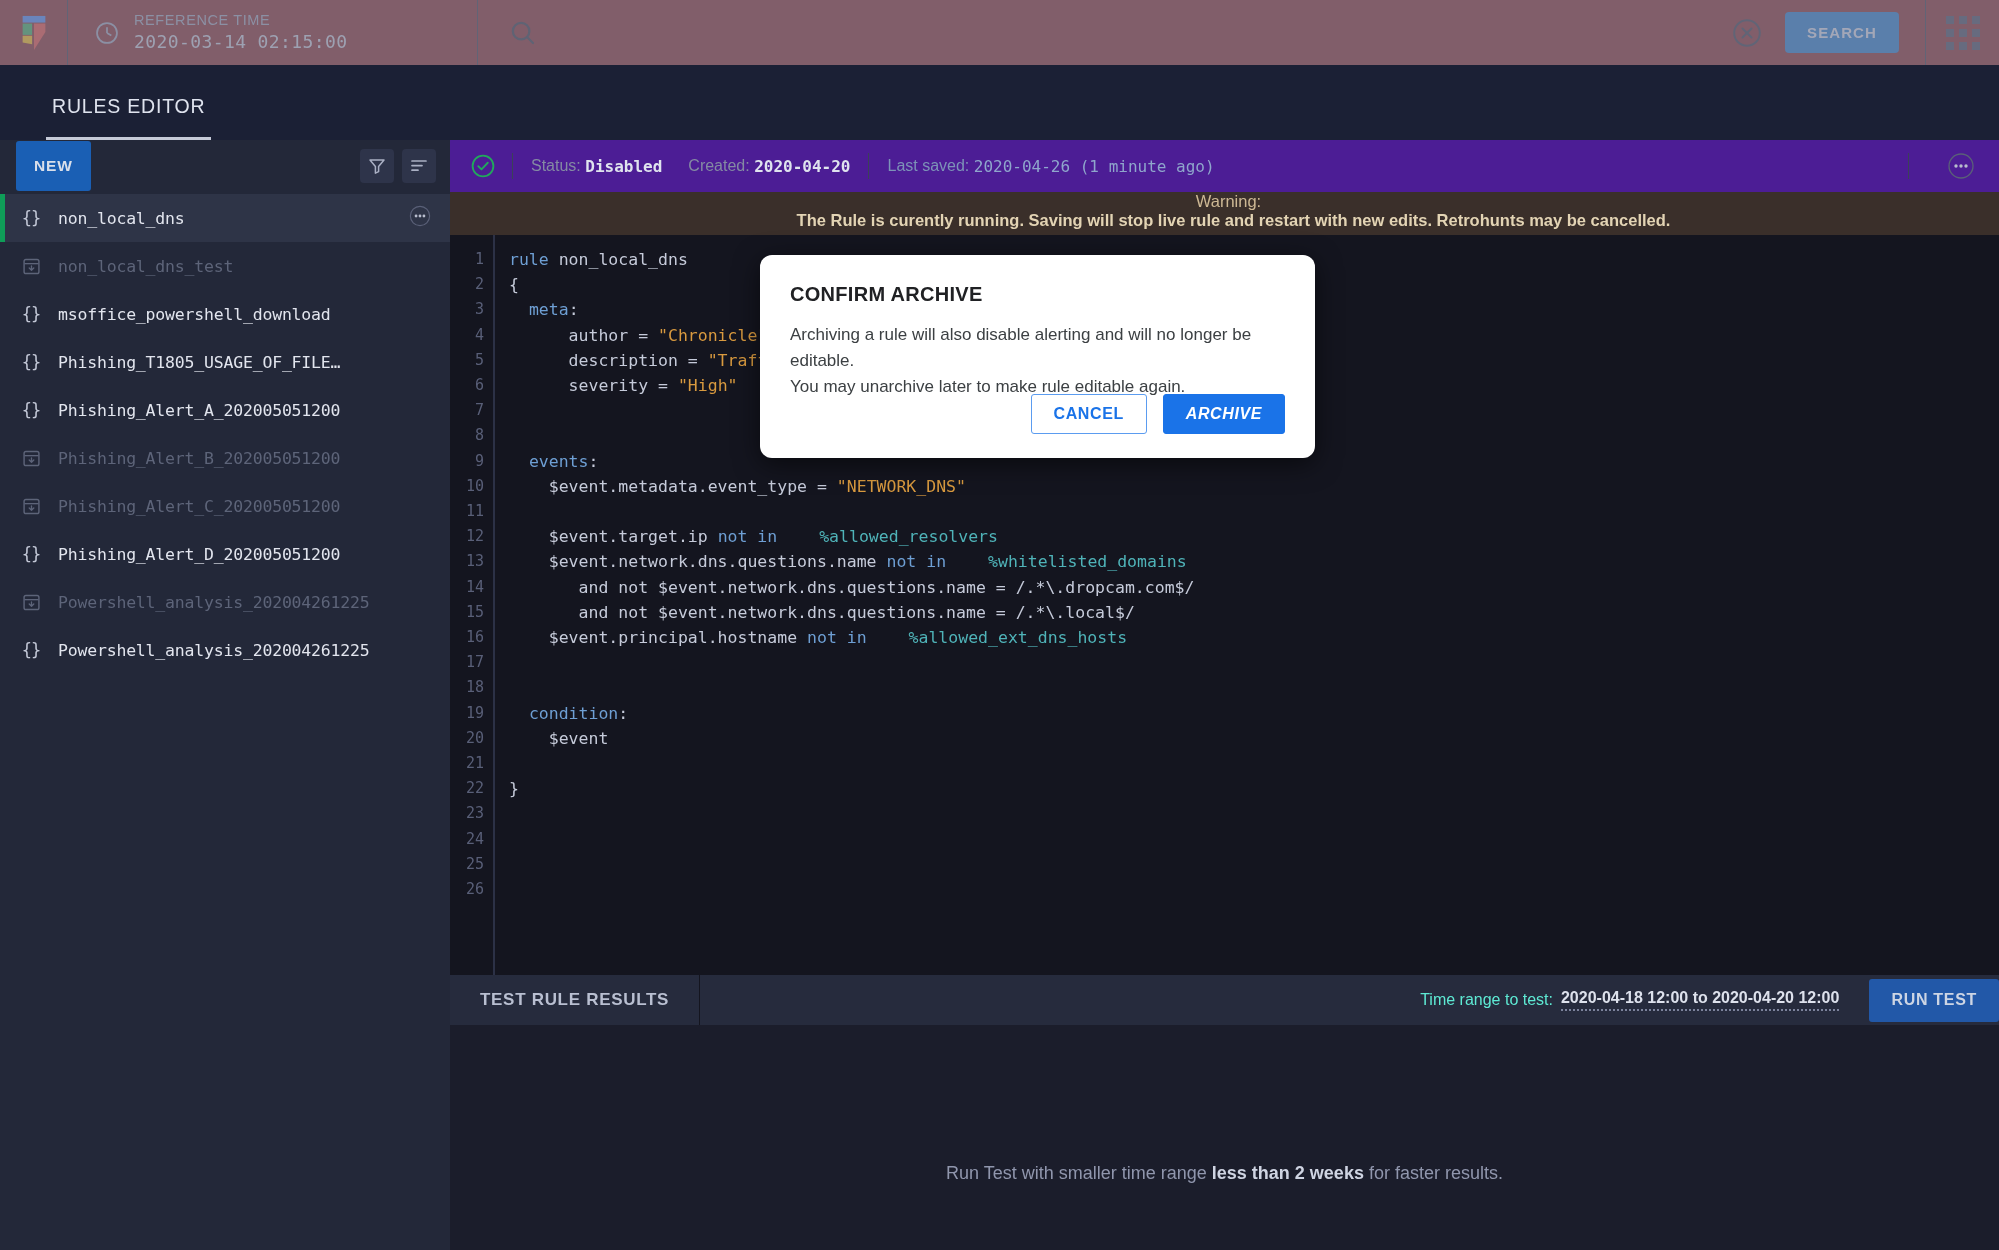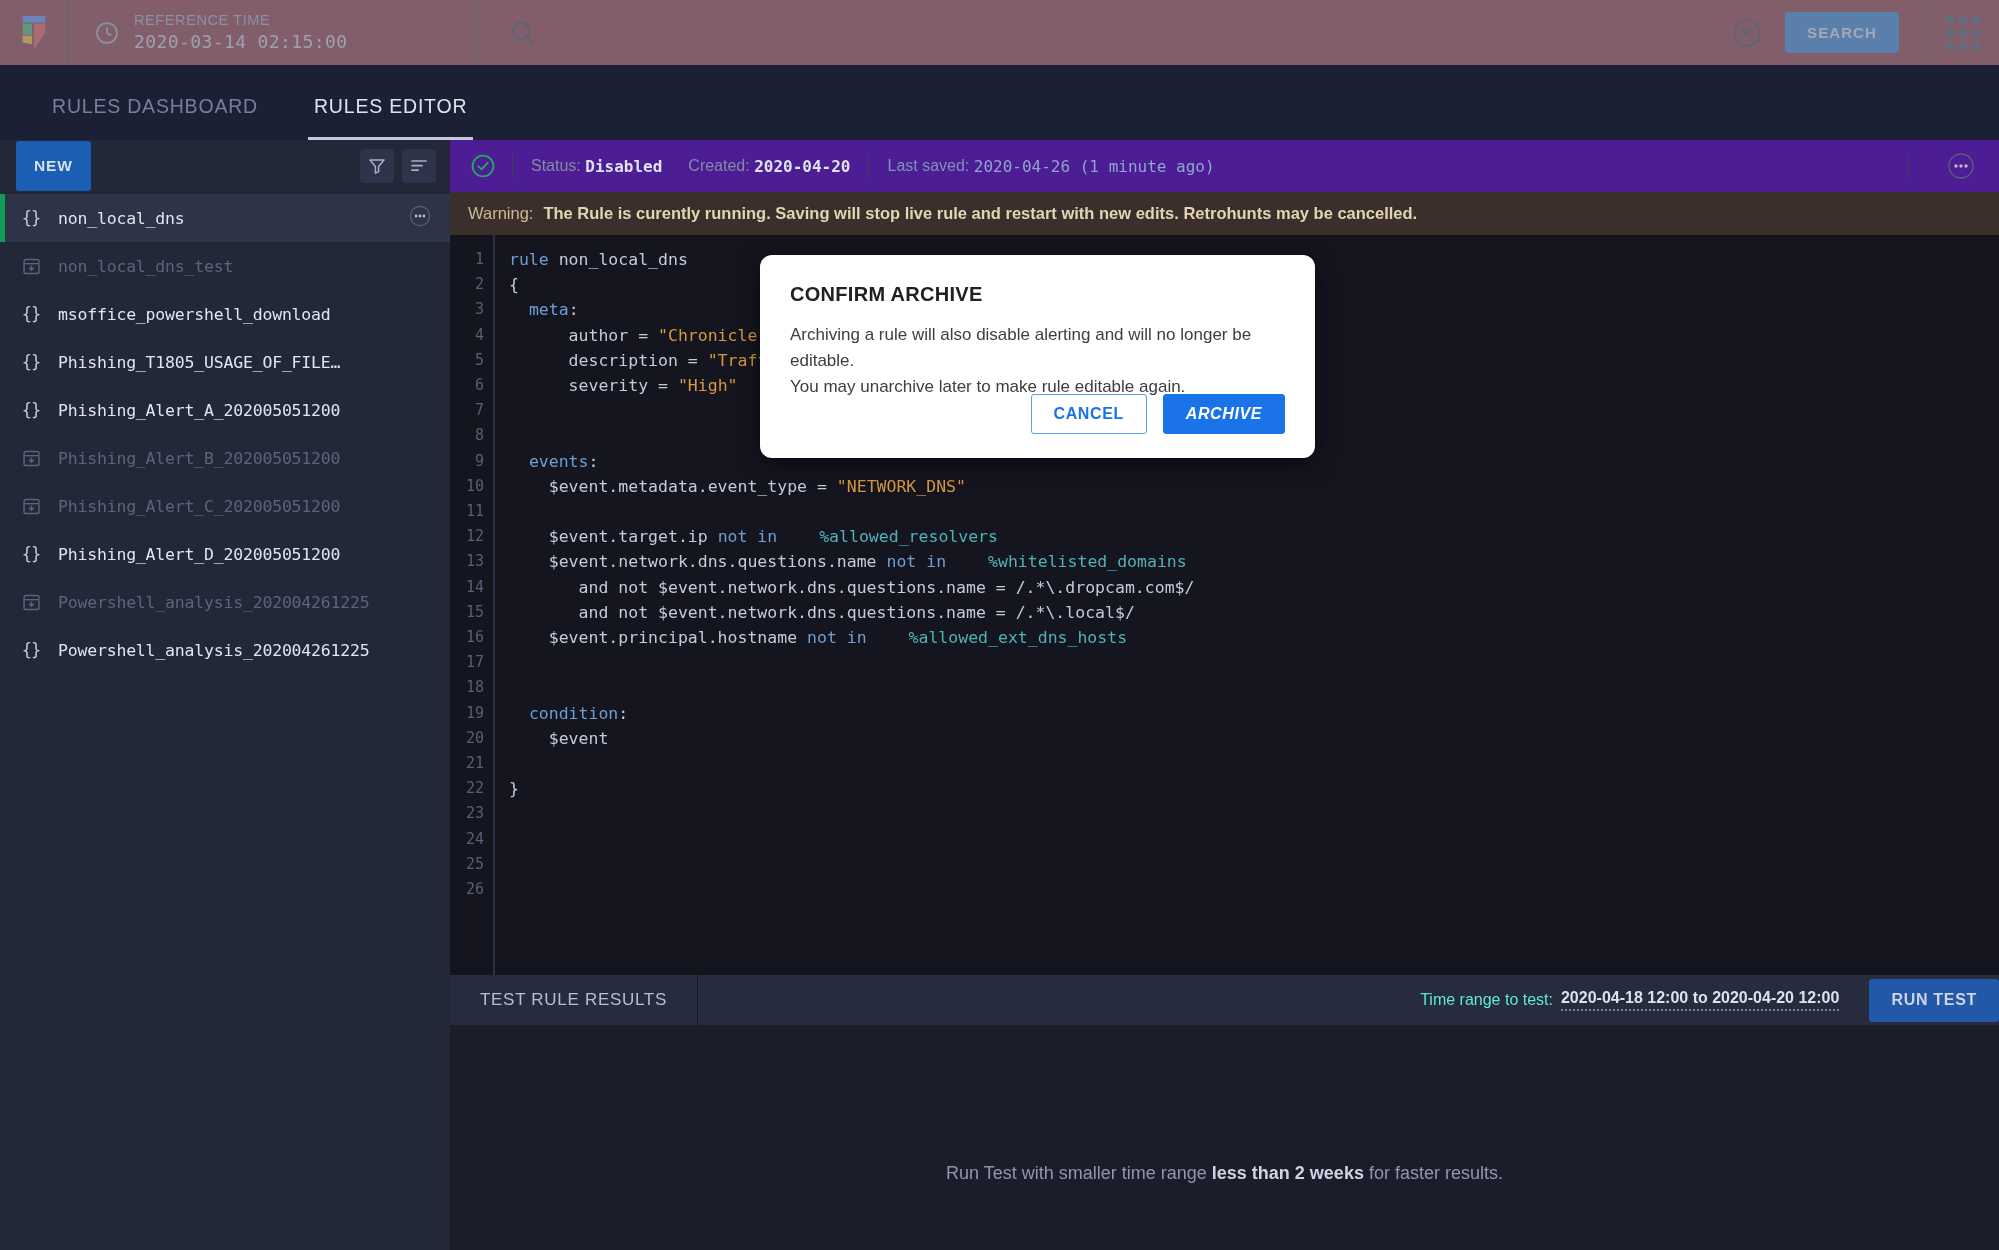"RULES DASHBOARD" div.tab { html: <div>RULES DASHBOARD</div> -> none }
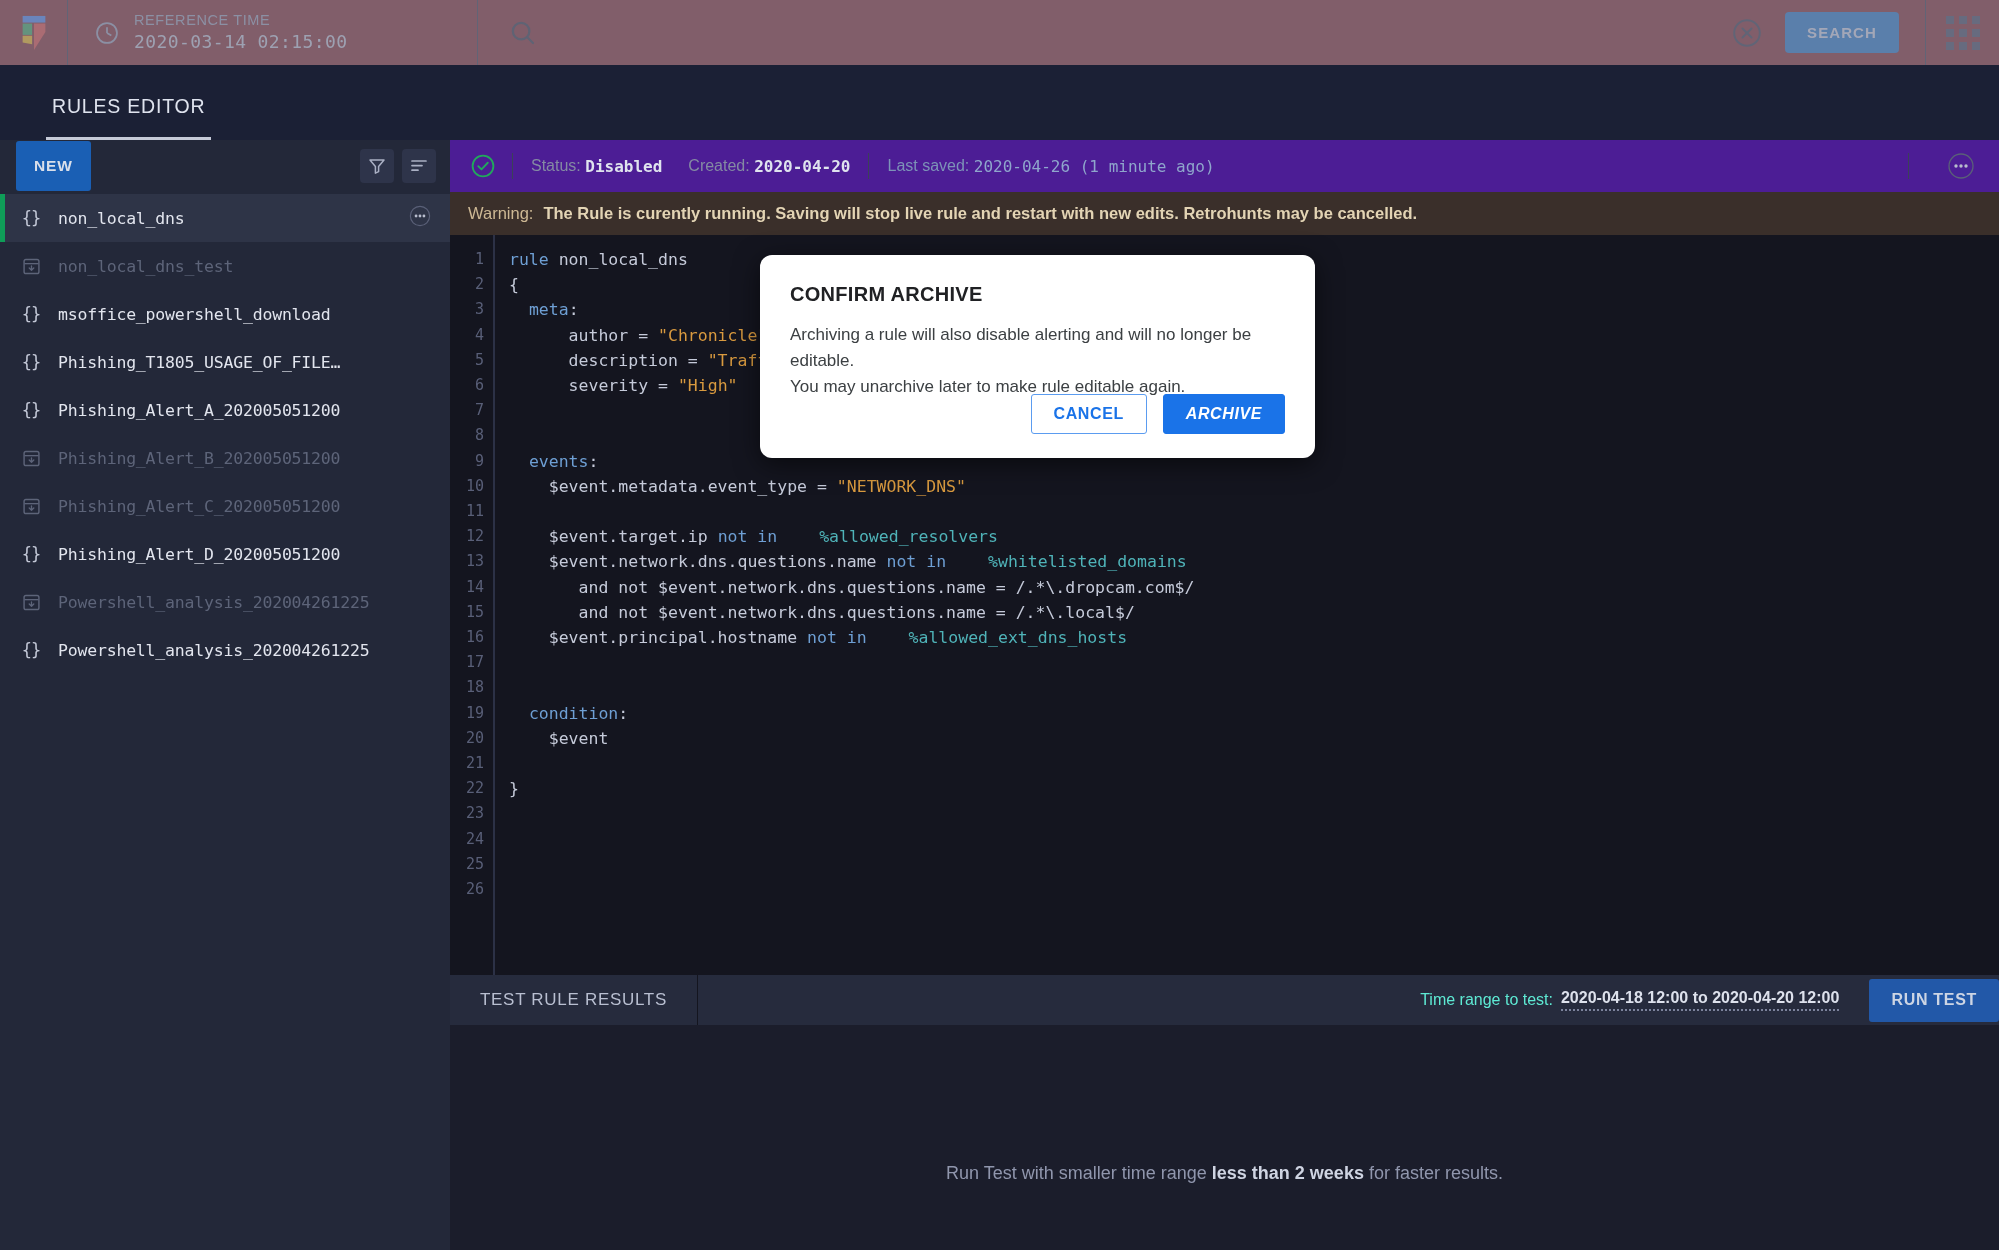"Warning:" .warnbar { flex-direction: none -> column }
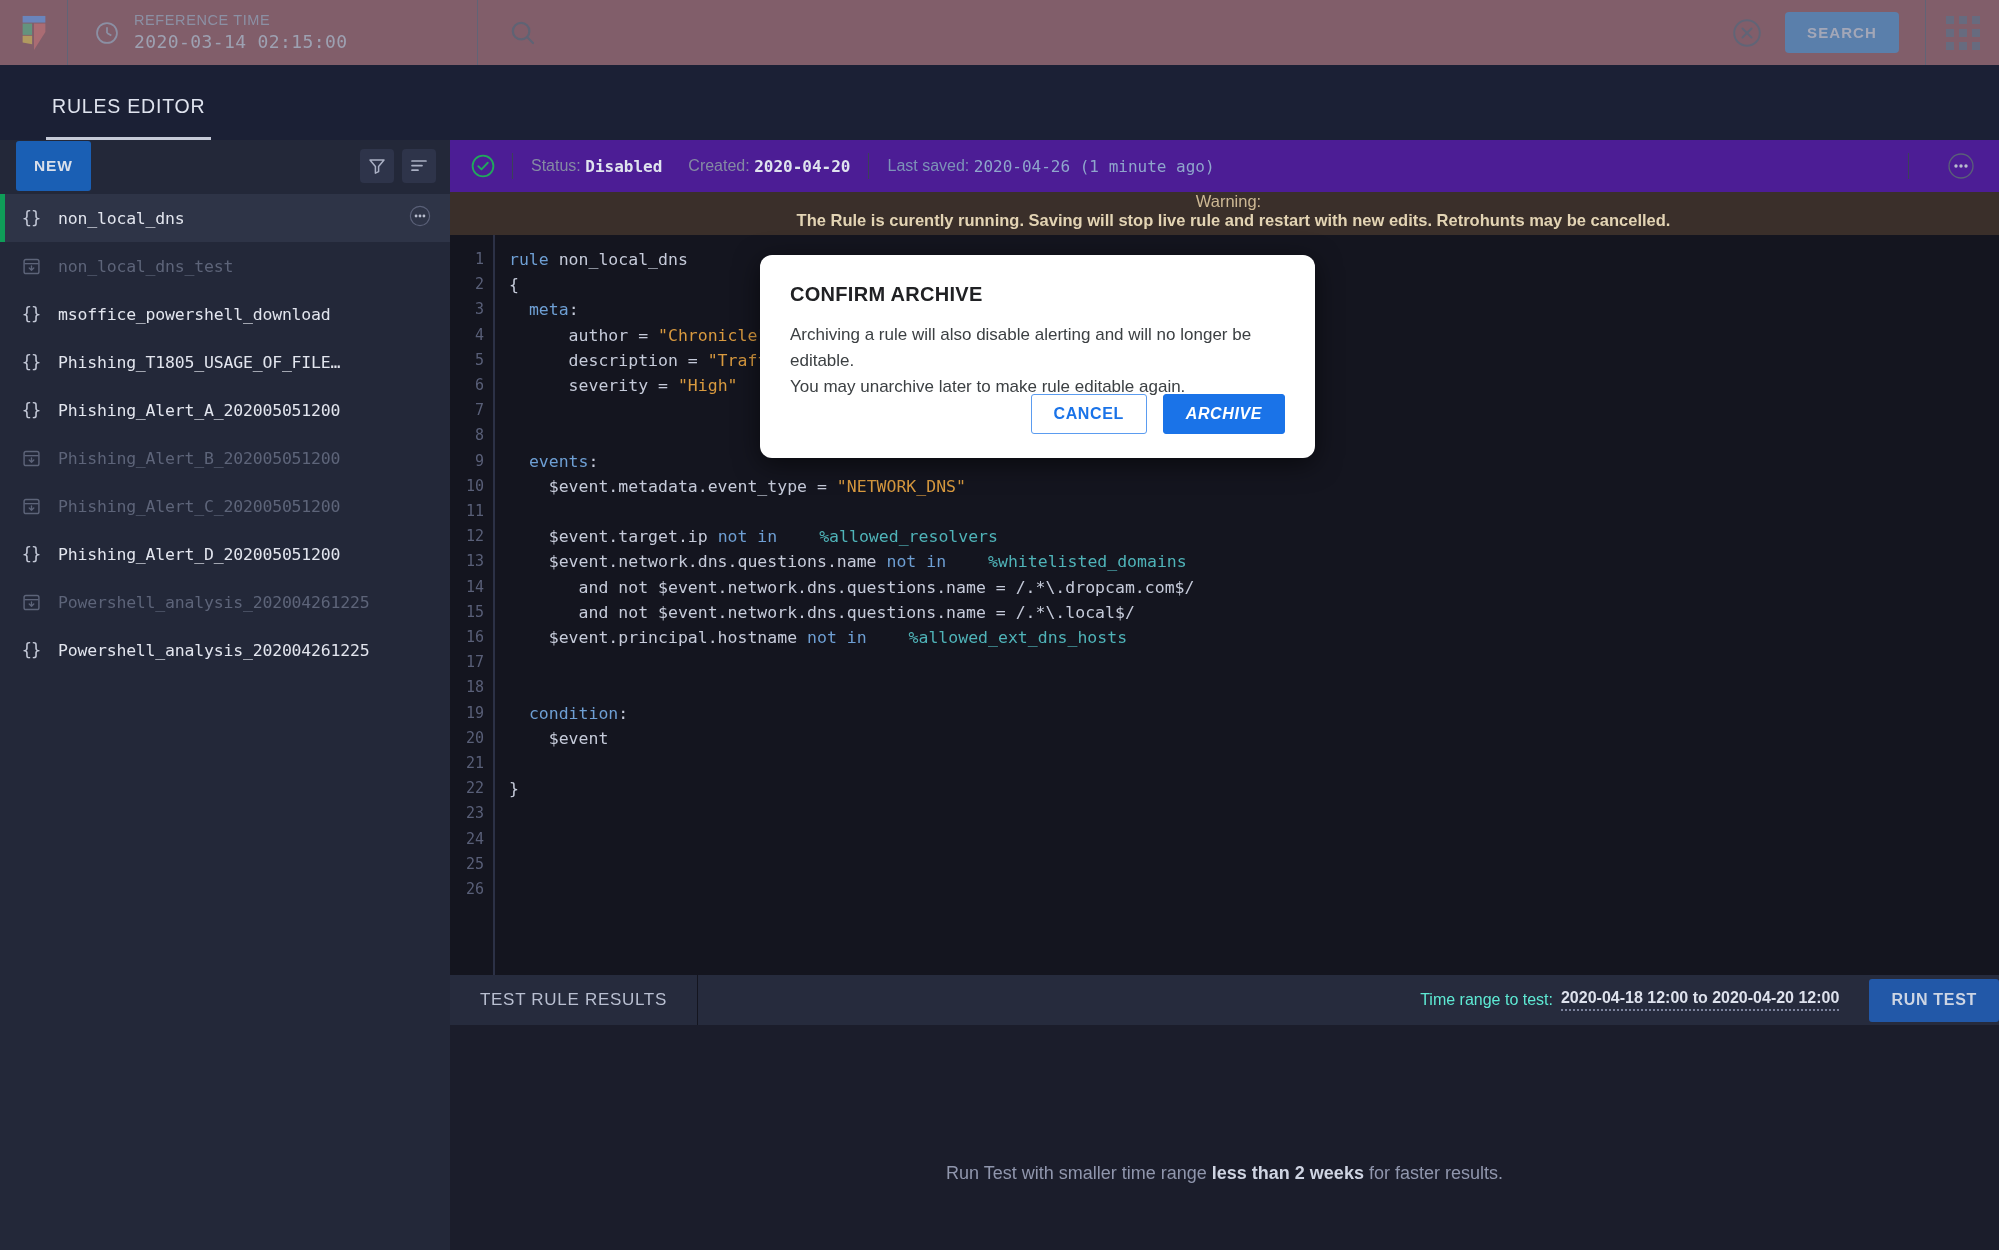"TEST RULE RESULTS" .test-tab { font-weight: normal -> bold }
